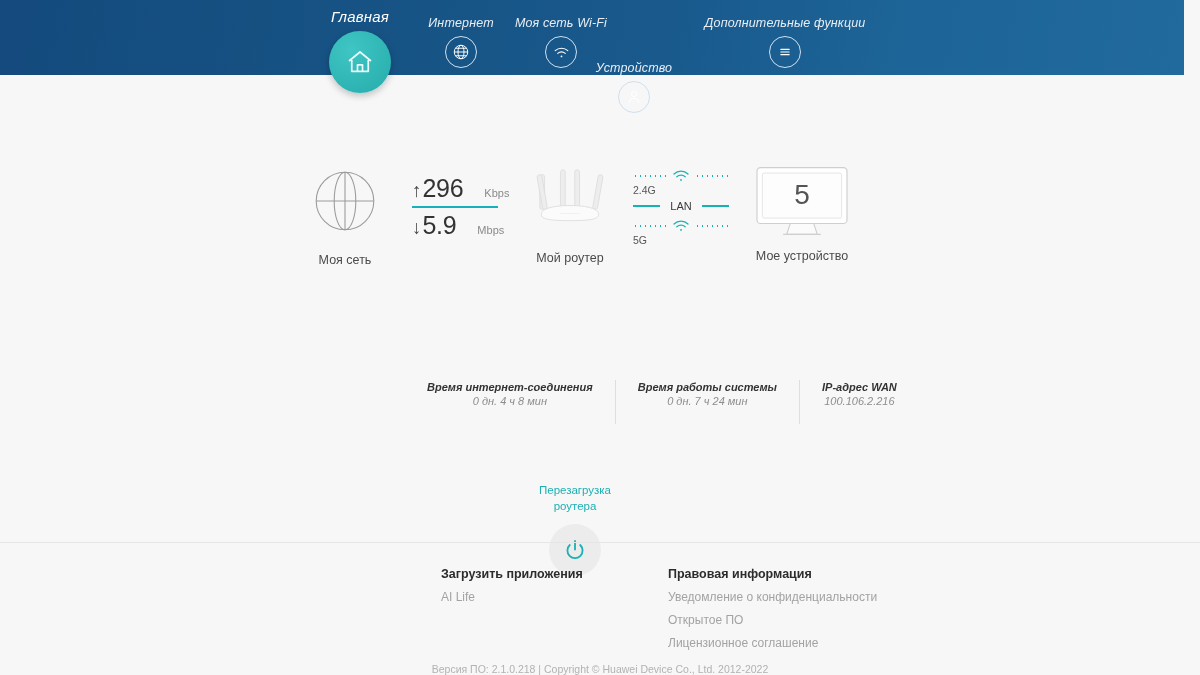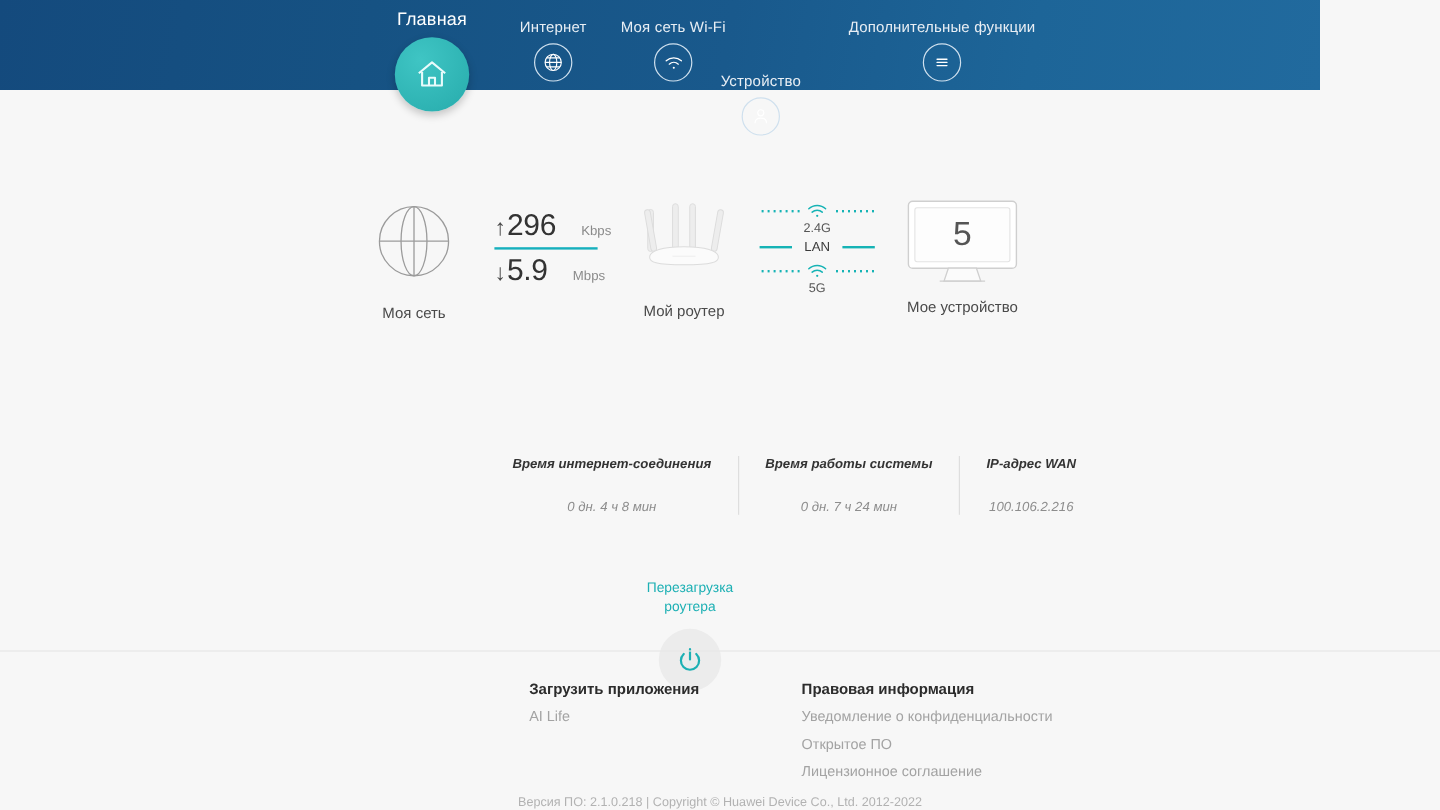"Главная" .header { font-style: none -> italic; width: 1100px -> 1184px }
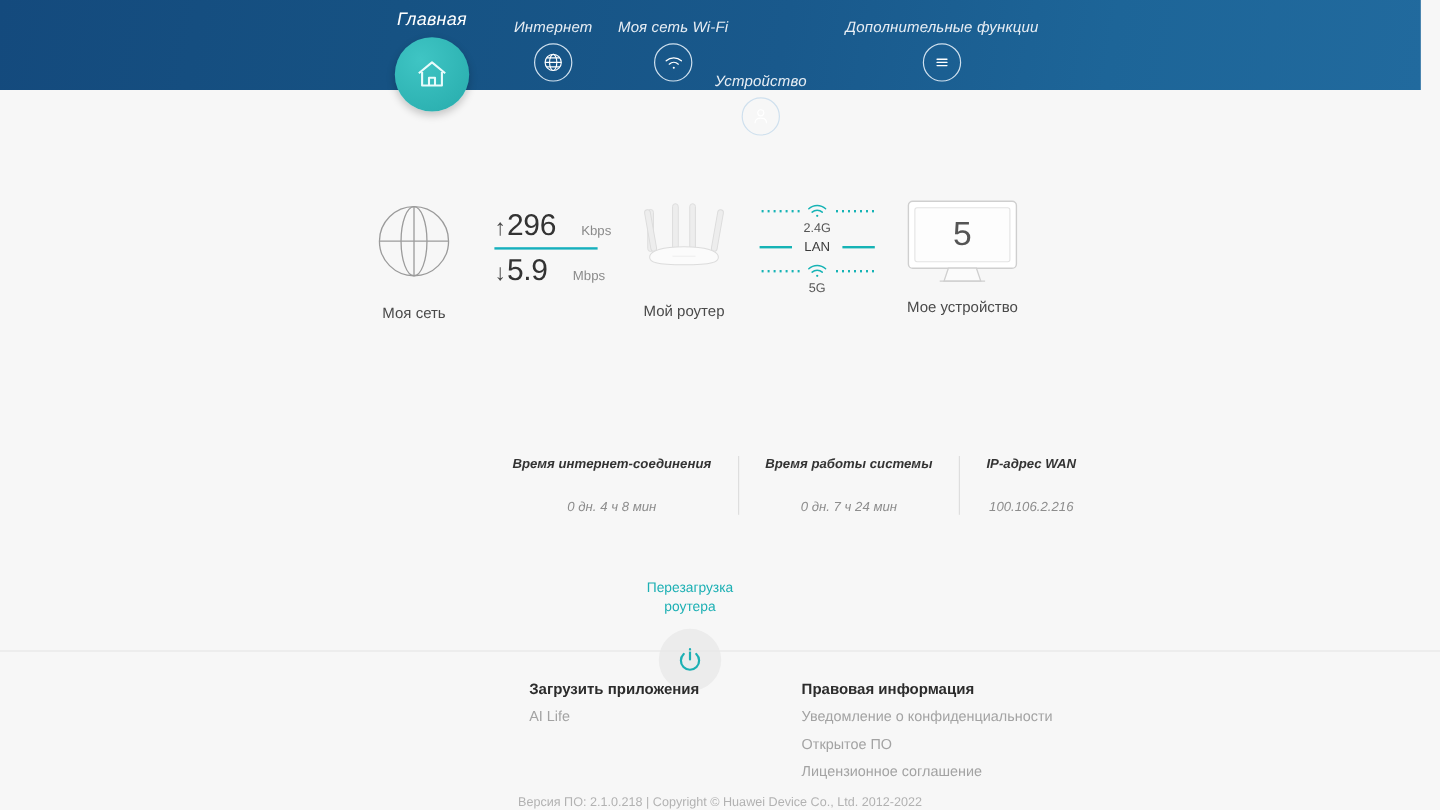"2.4G" .link-block { text-align: center -> none }
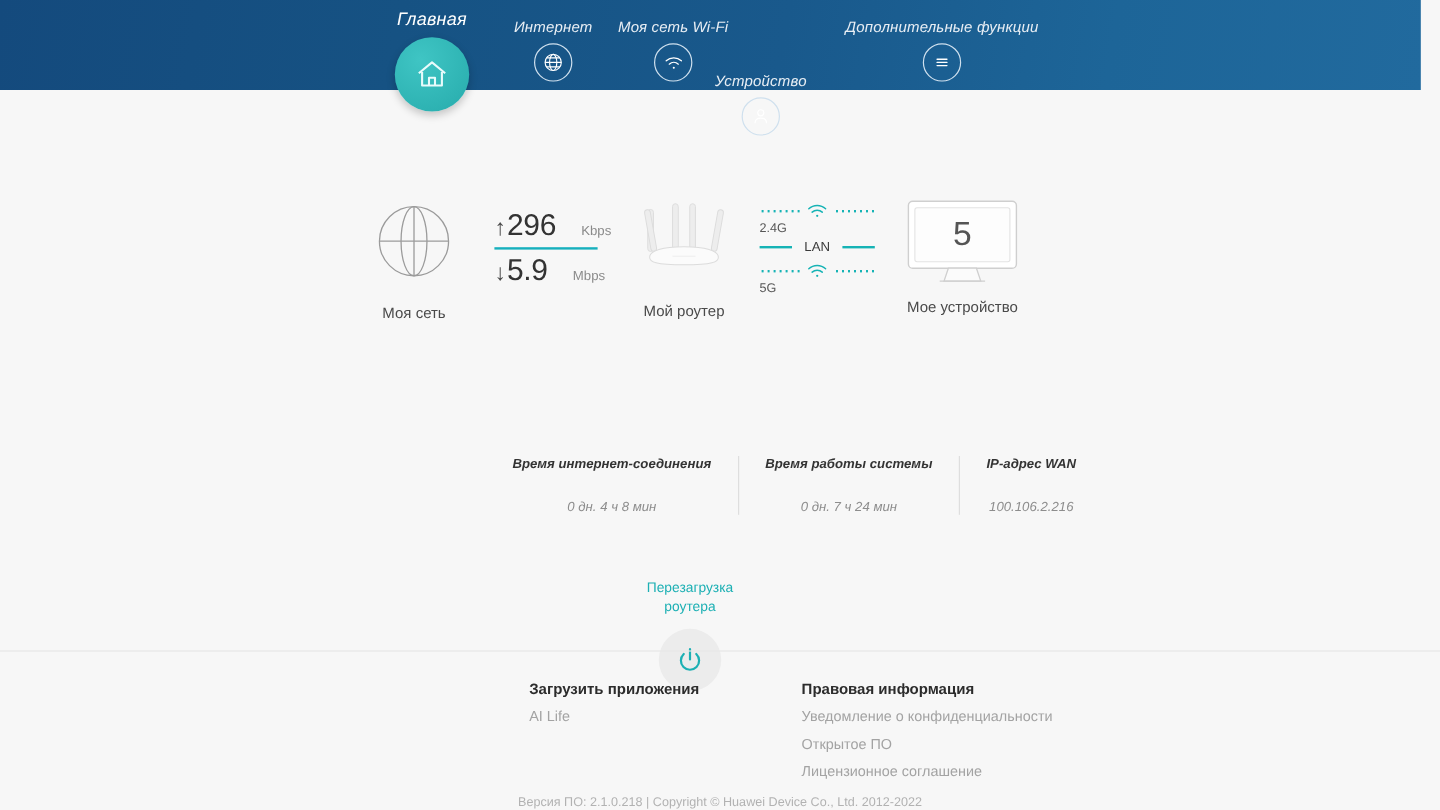"0 дн. 4 ч 8" .info-value { margin-top: 22px -> 0 }
